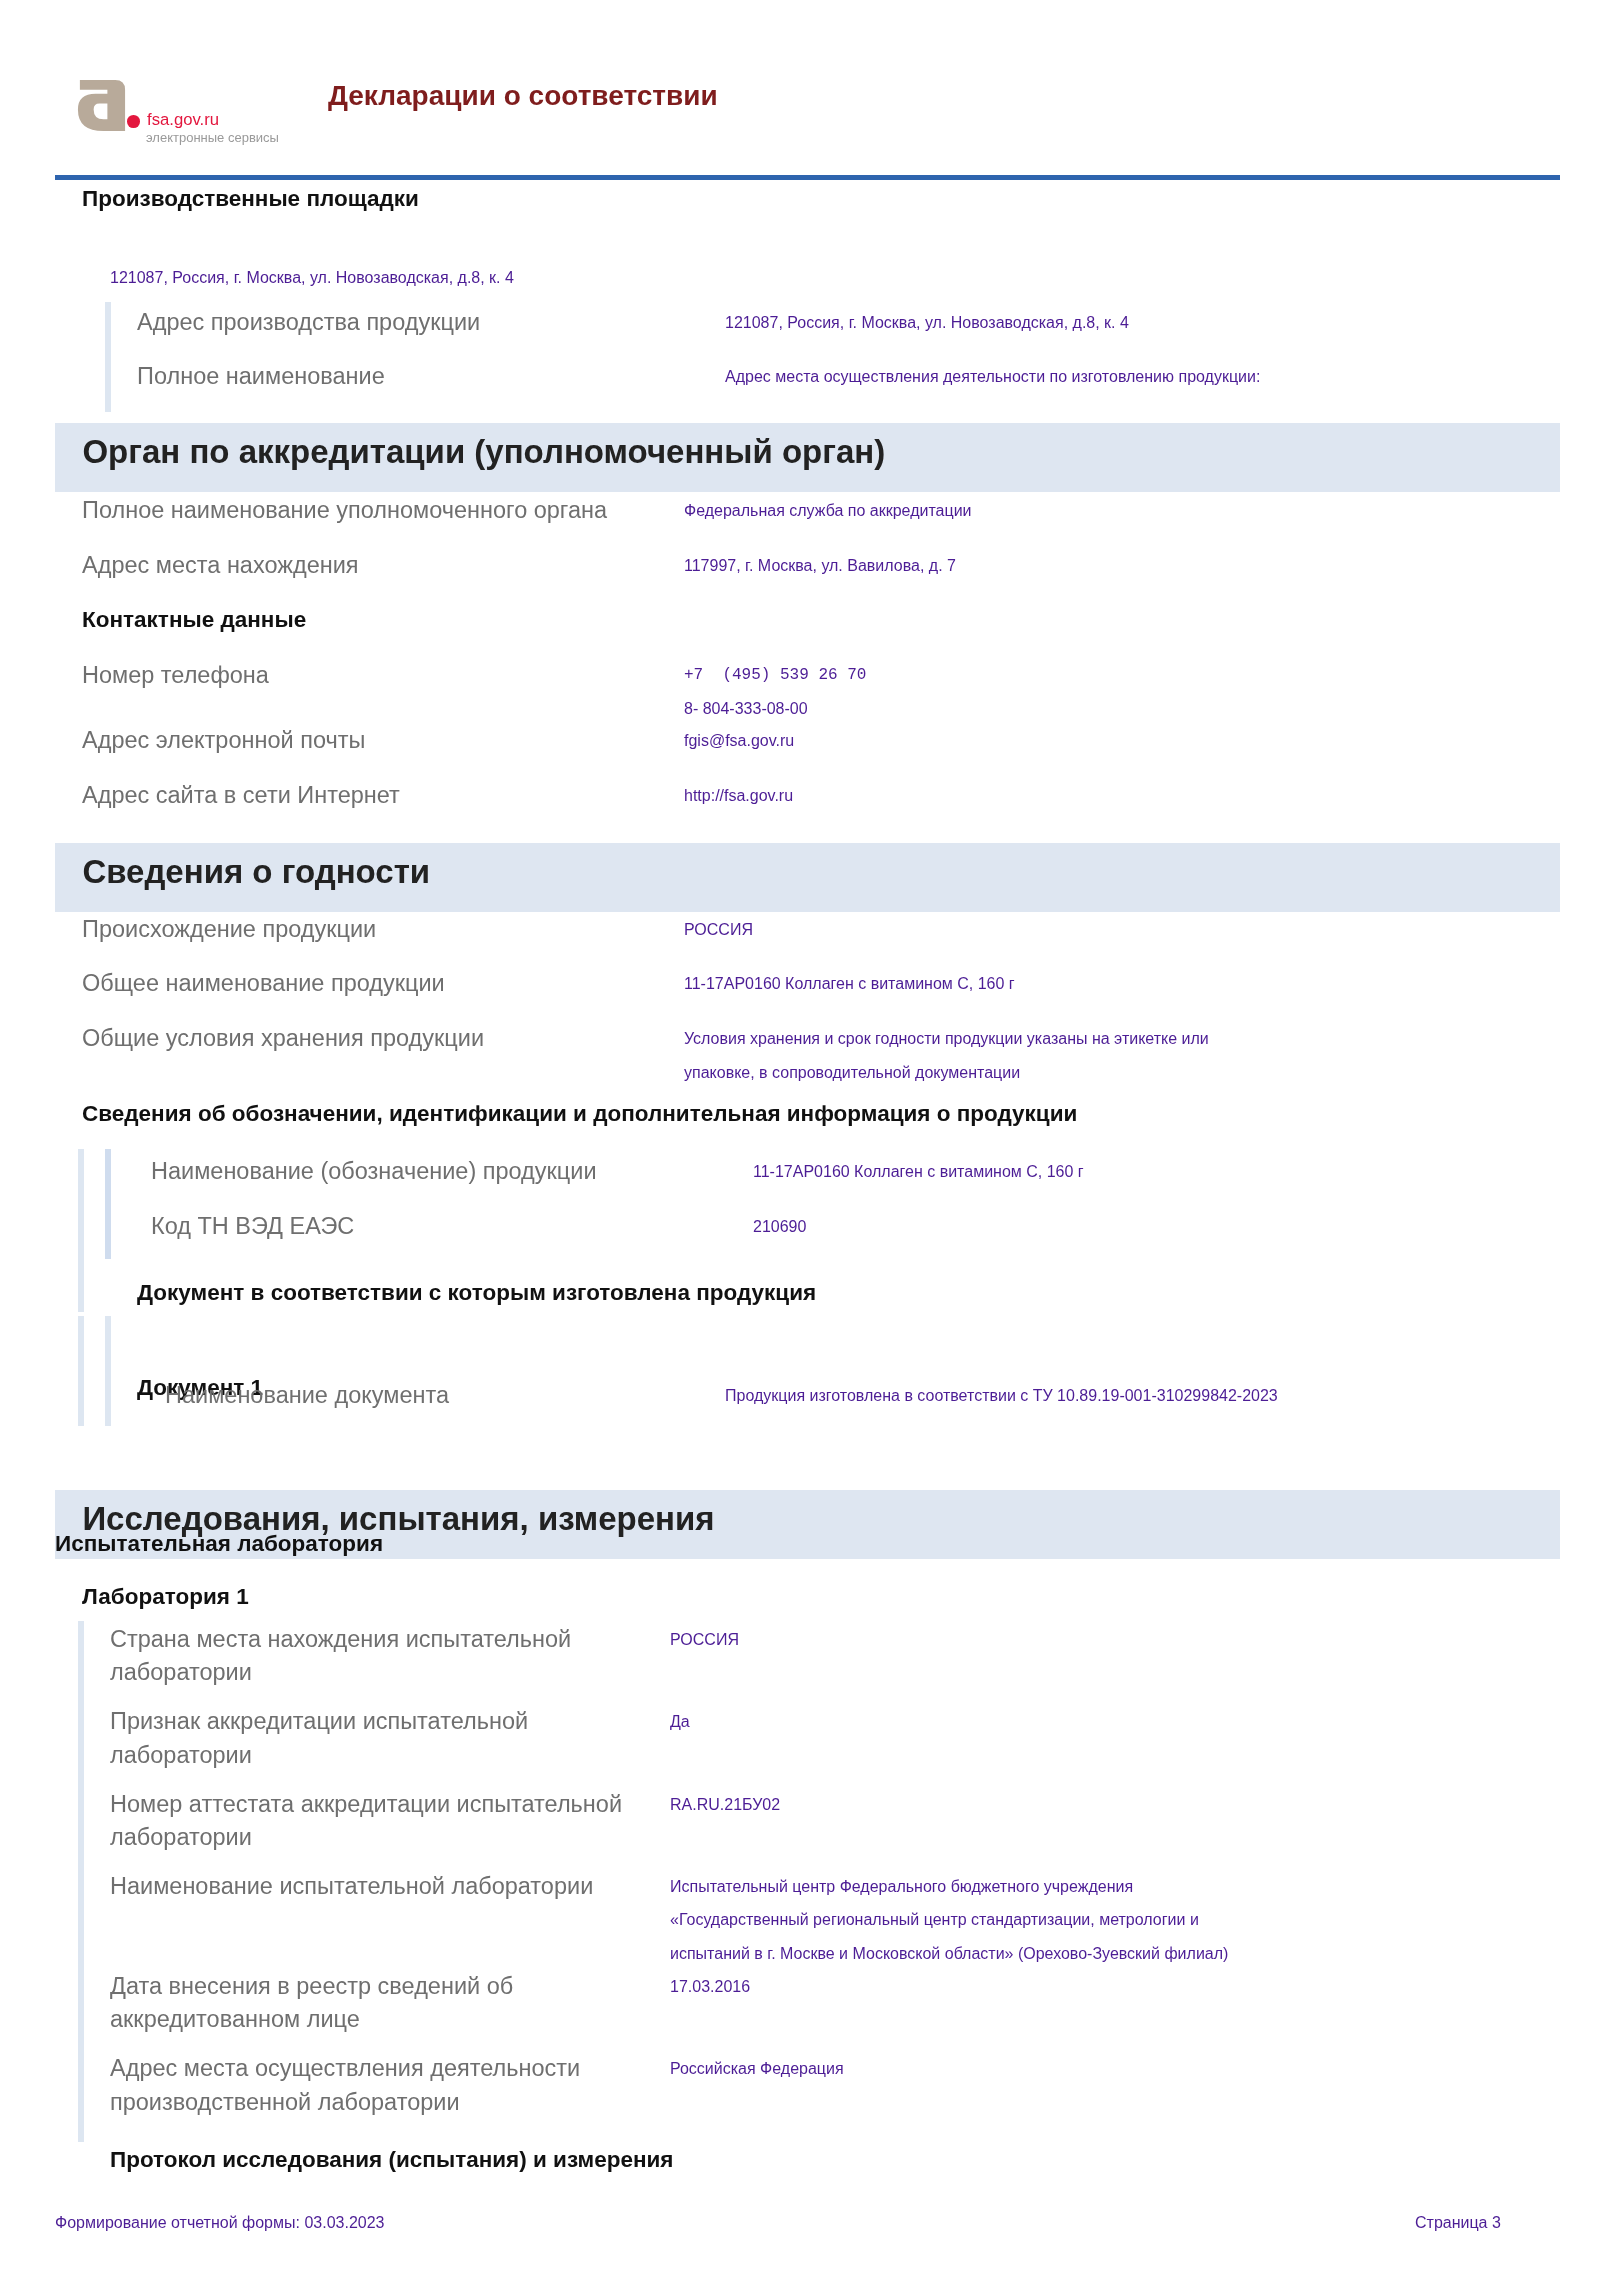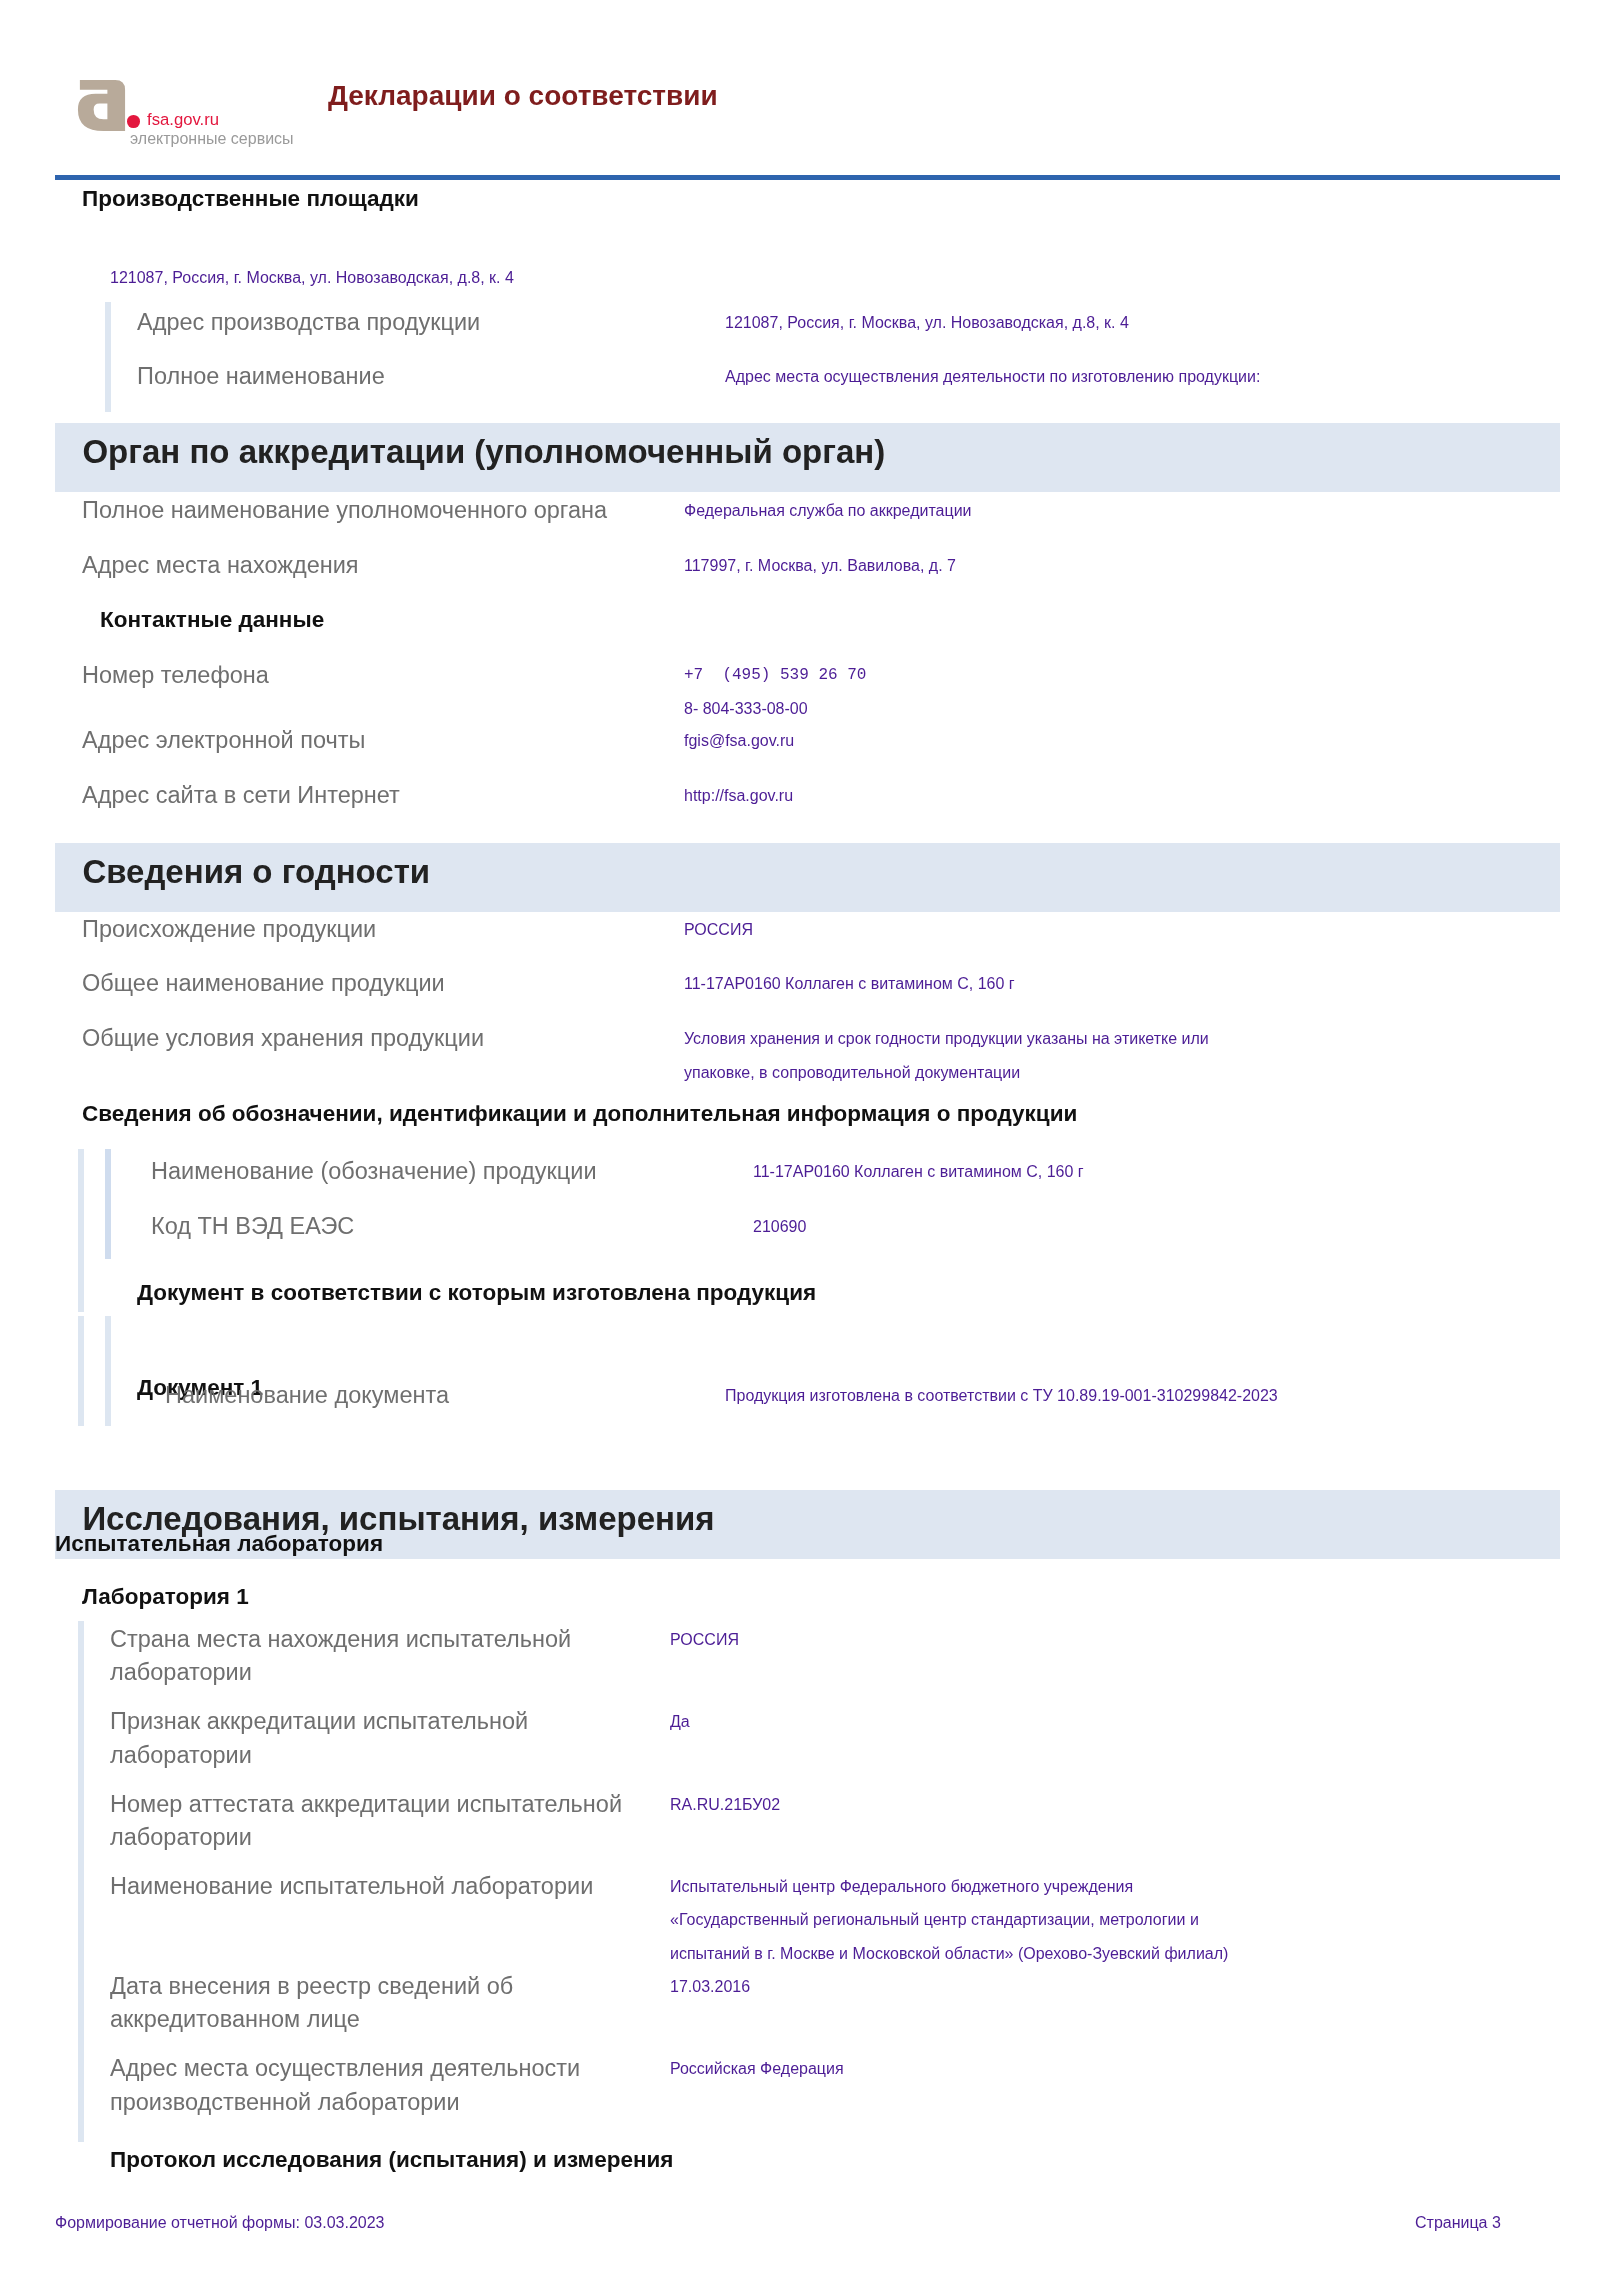"электронные сервисы" div.abs { font-size: 16px -> 13px; left: 130px -> 146px }
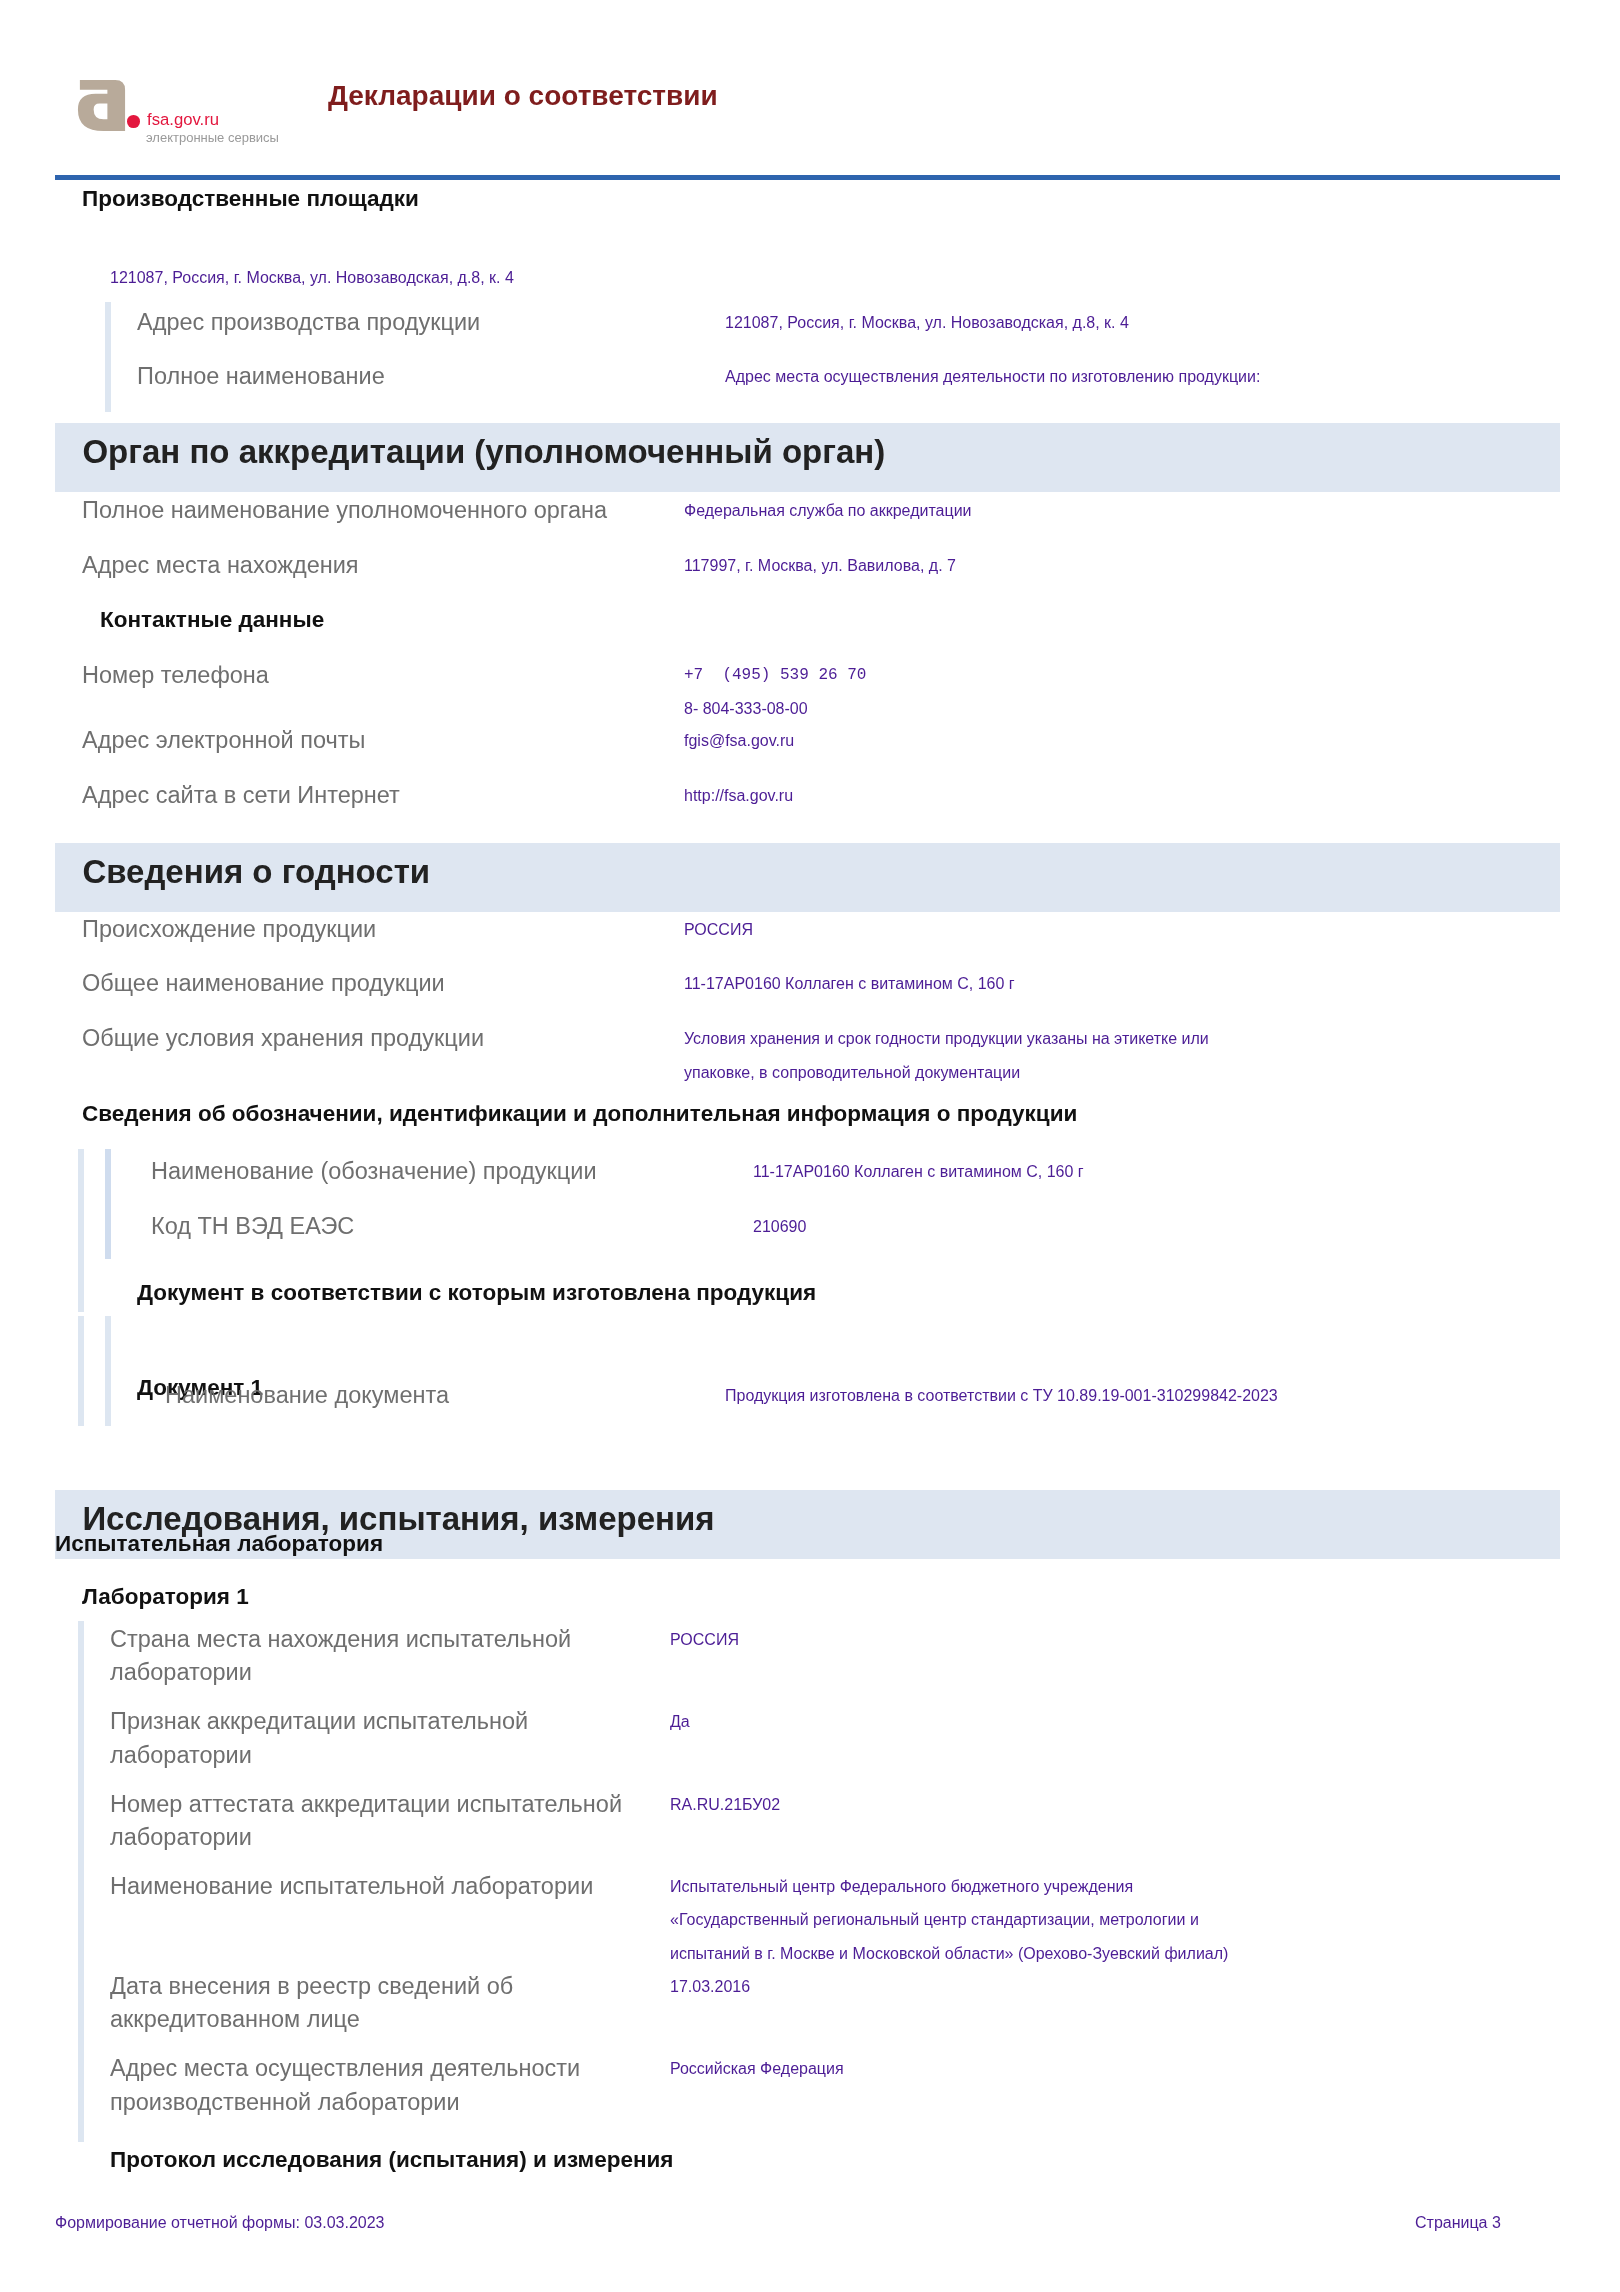"Контактные данные" div.abs { left: 100px -> 82px }
